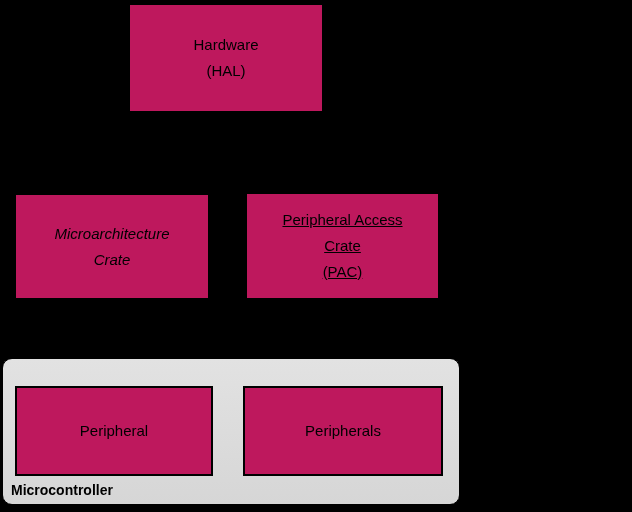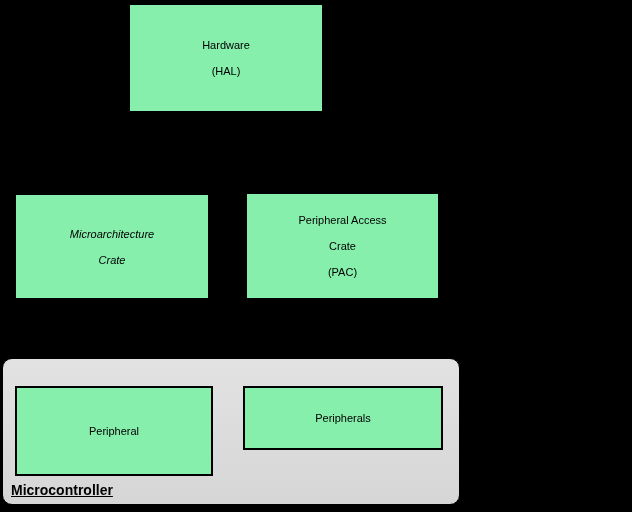"Hardware" .node { background: #86efac -> #be185d; font-size: 11px -> 15px }
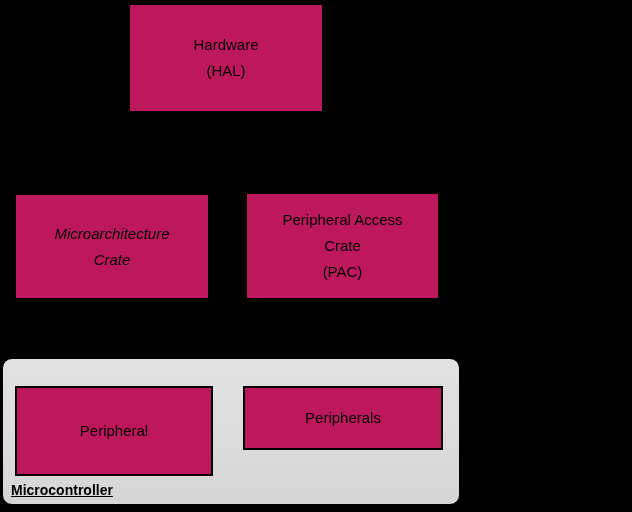"Peripheral Access" #pac-box { text-decoration: none -> underline }
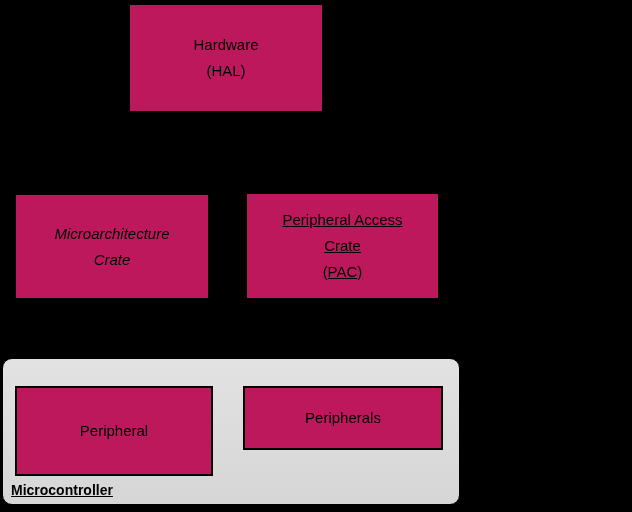"Peripherals" #peripherals-box { height: 64px -> 90px }
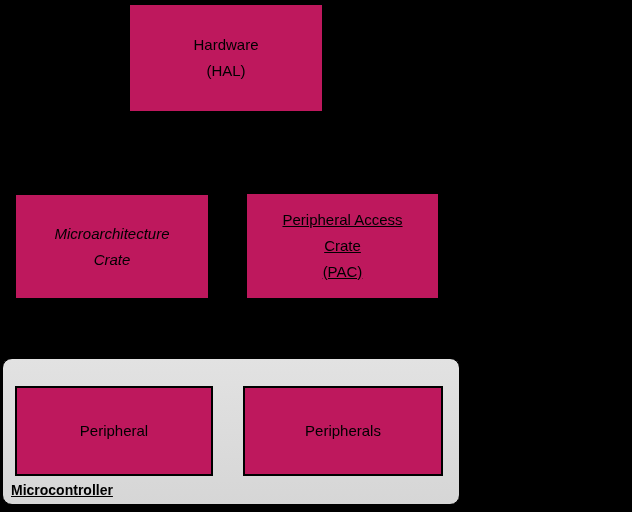"Microcontroller" .container-label { text-decoration: underline -> none }
